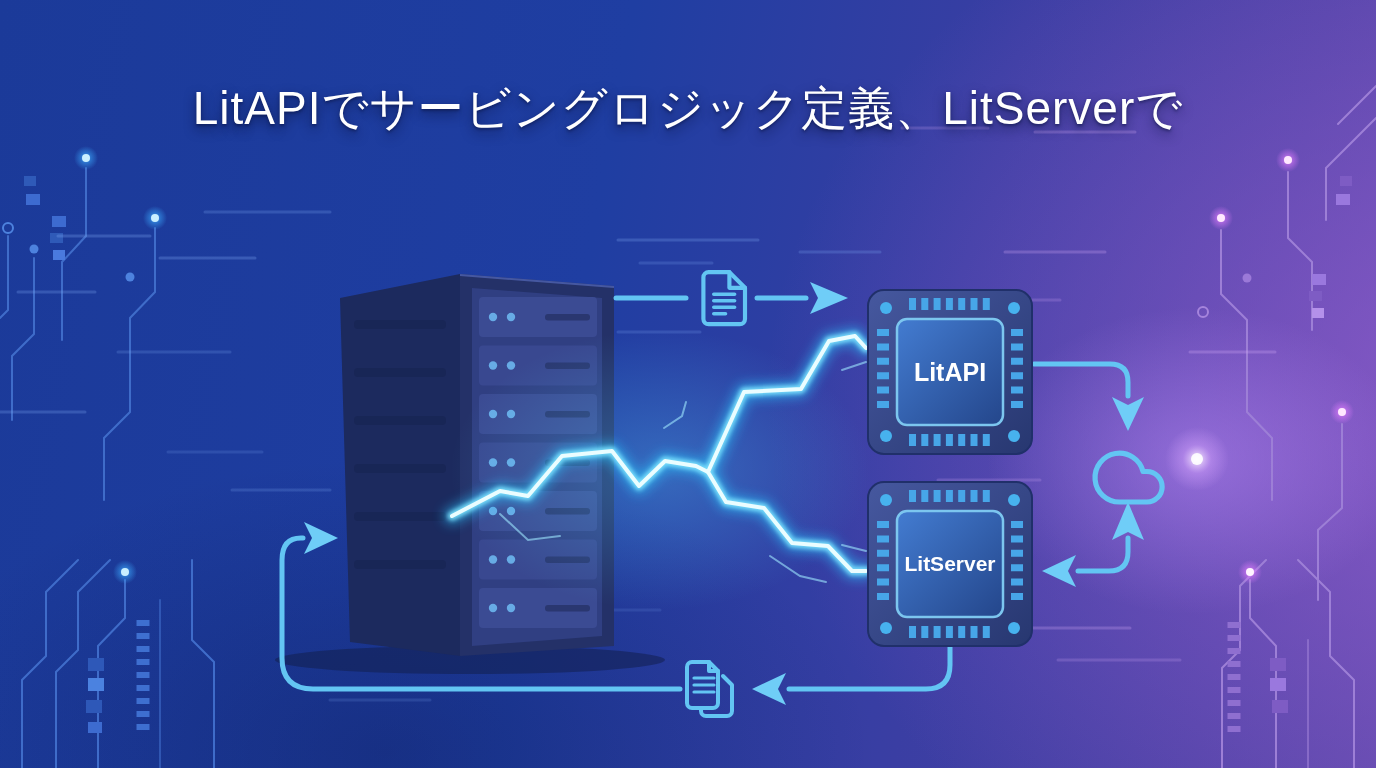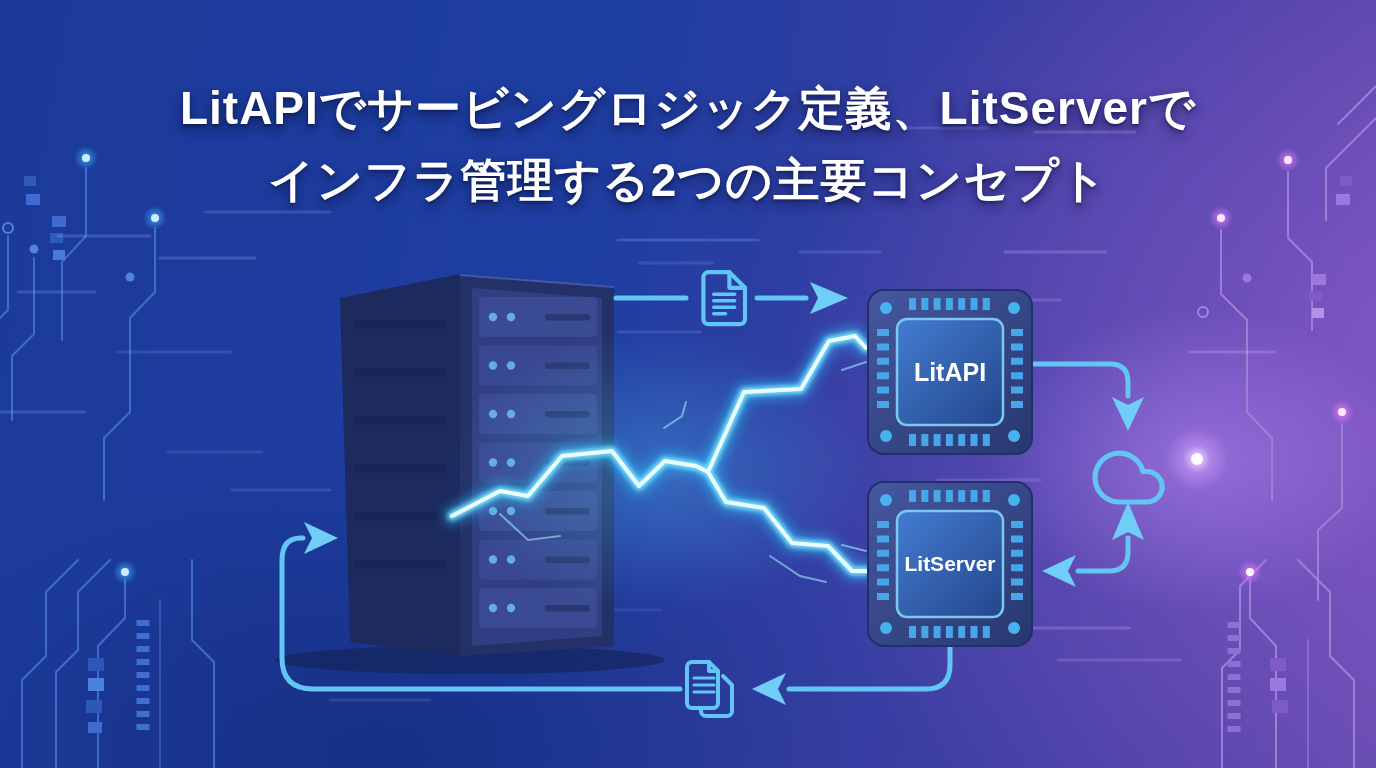"LitAPIでサービングロジック定義、LitServerで" .title { font-weight: 700 -> 400 }
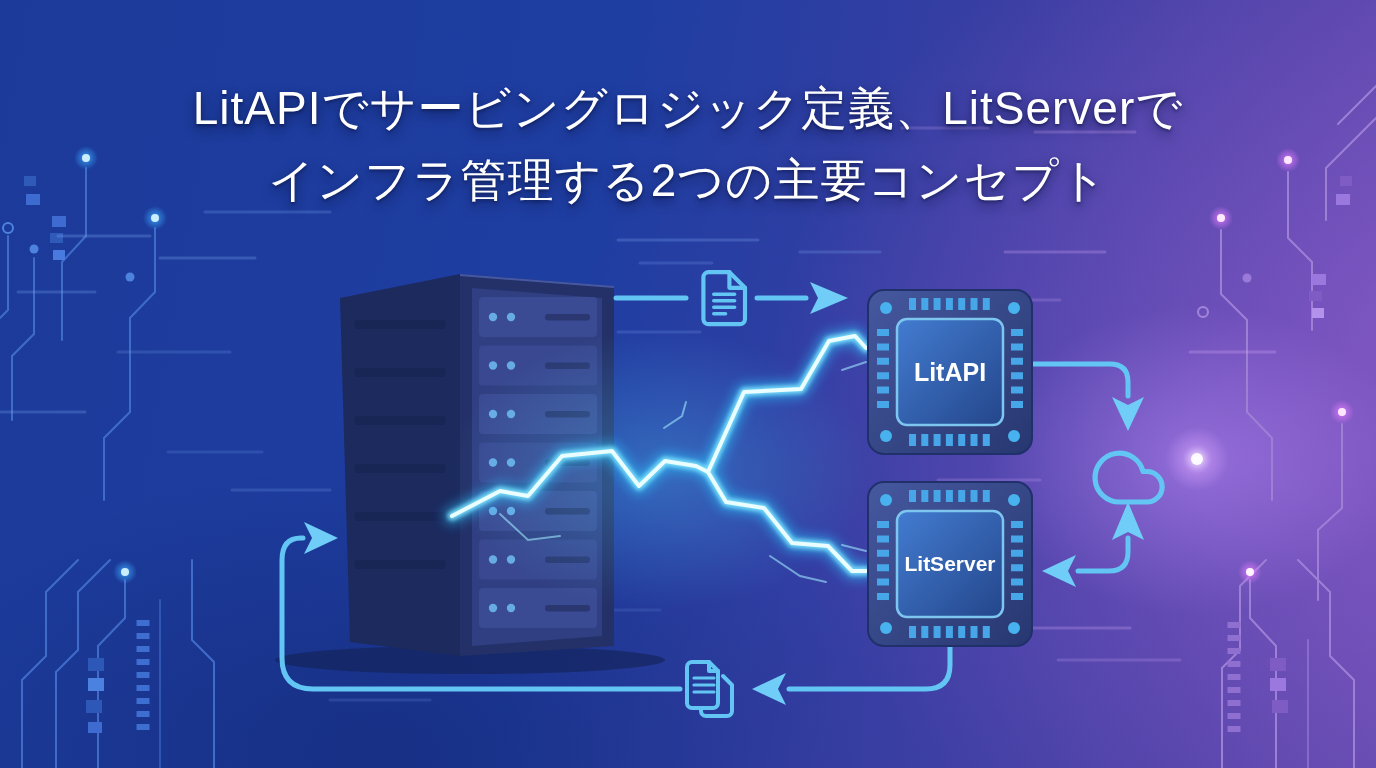"インフラ管理する2つの主要コンセプト" span { html: <span>インフラ管理する2つの主要コンセプト</span> -> none }
